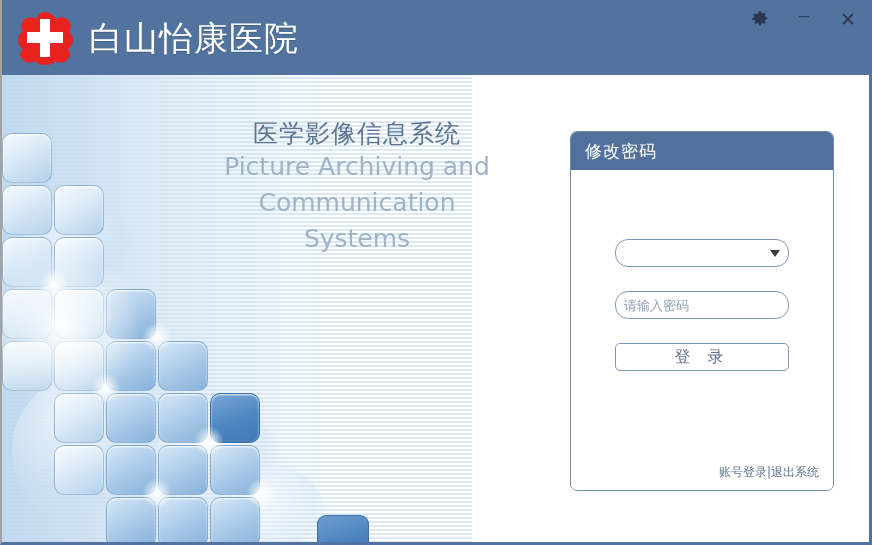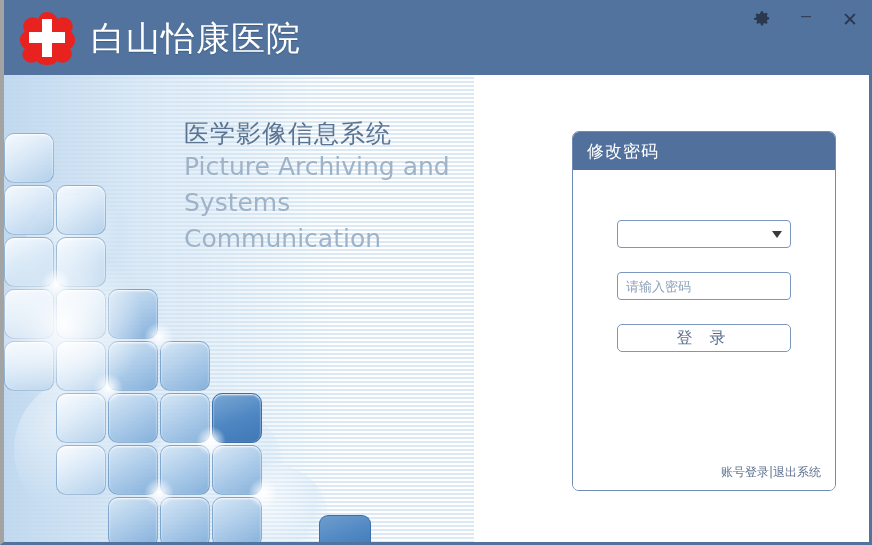"白山怡康医院" .window { border-left: 4px solid #a3a3a3 -> 2px solid #a3a3a3 }
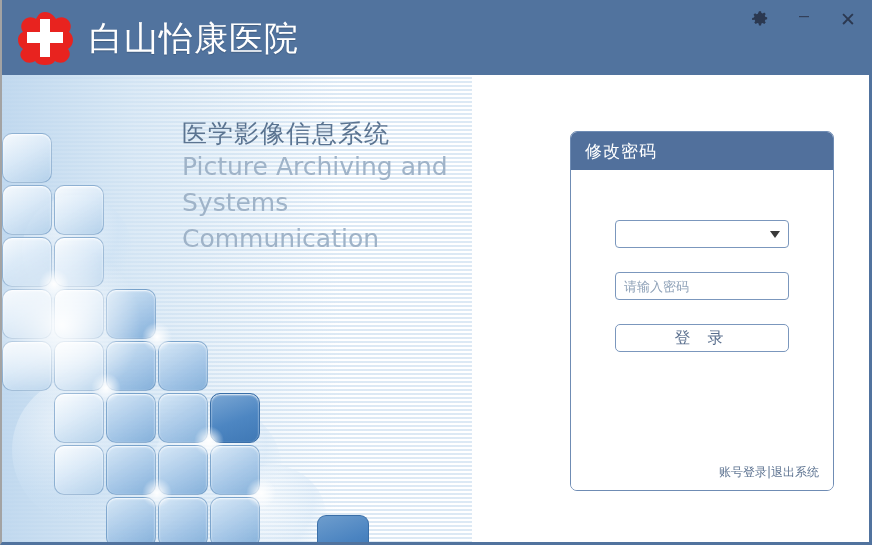"医学影像信息系统" .headline { text-align: left -> center }
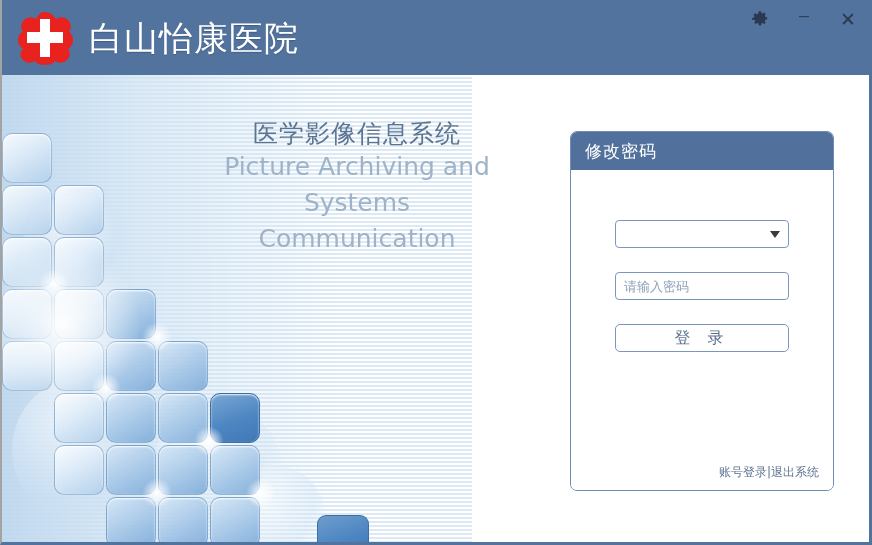"Systems" div.en { order: before "Communication" -> after "Communication" }
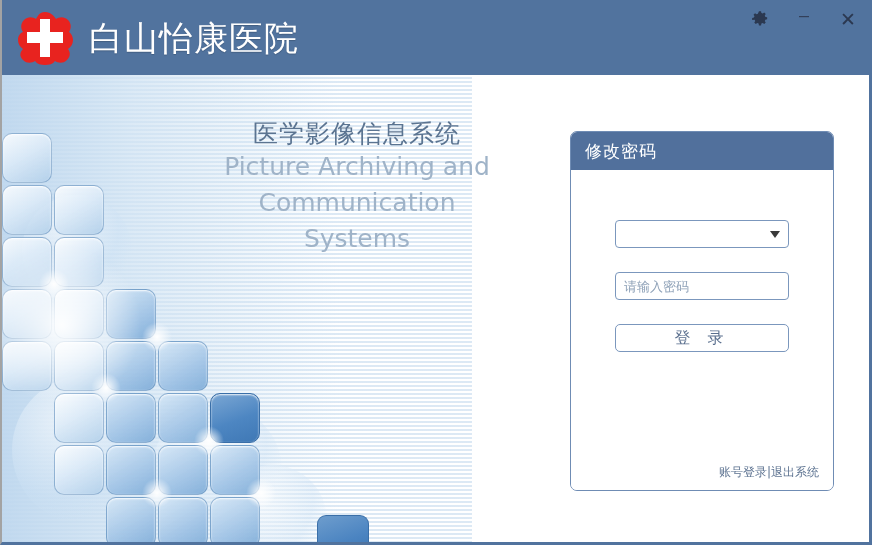"请输入密码" .field input,.field .fakeinput { border-radius: 4px -> 13px; margin-top: none -> 19px }
